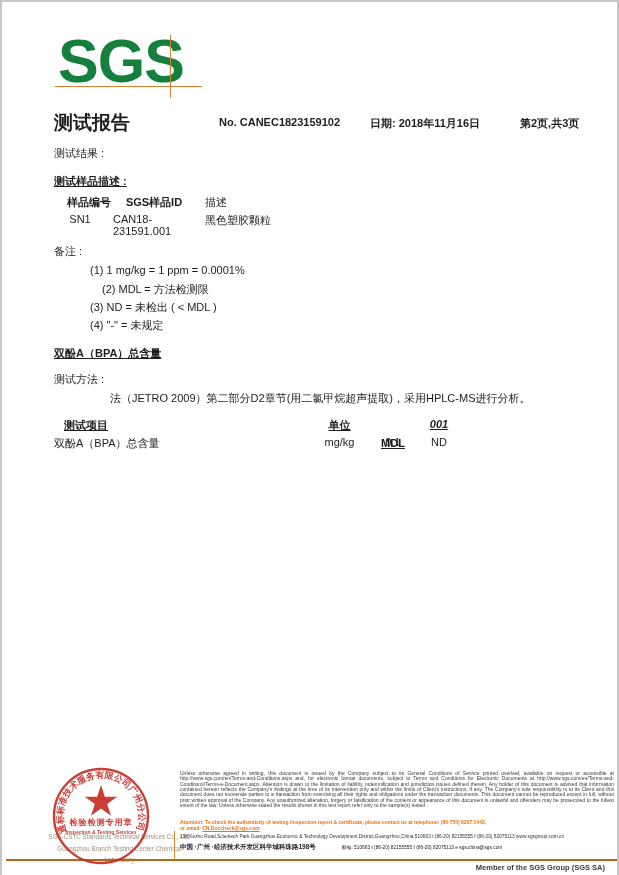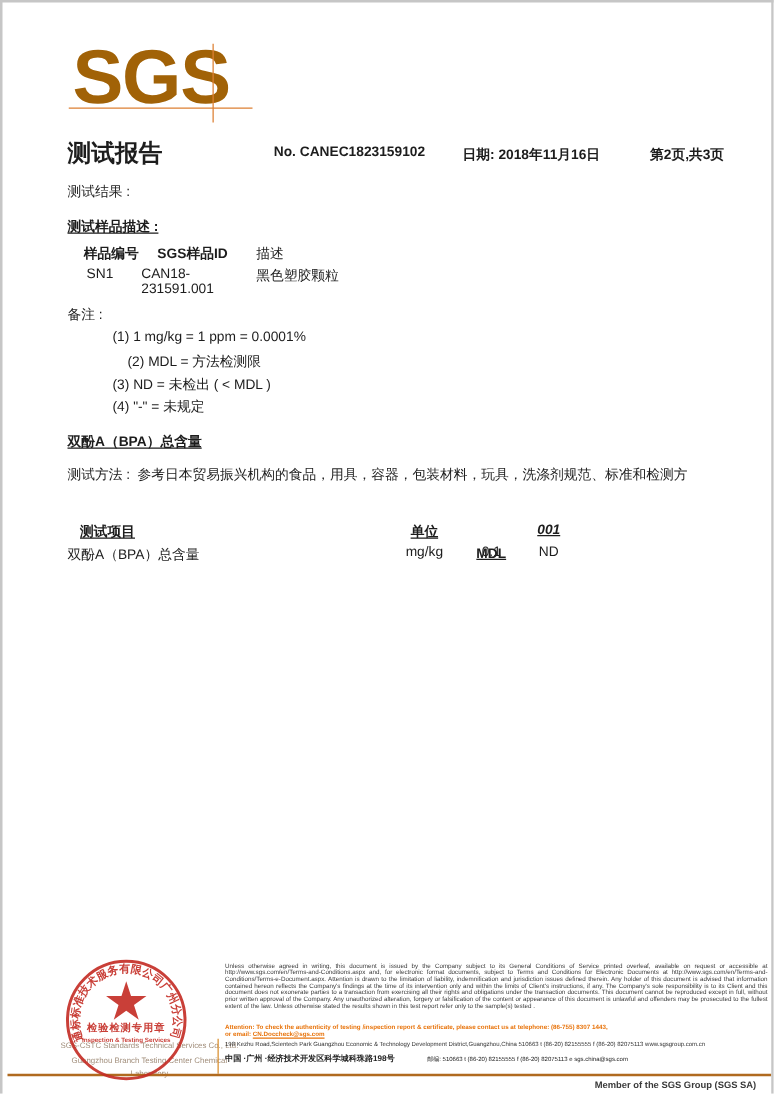"SGS" .logo-text { color: #a16207 -> #15803d }
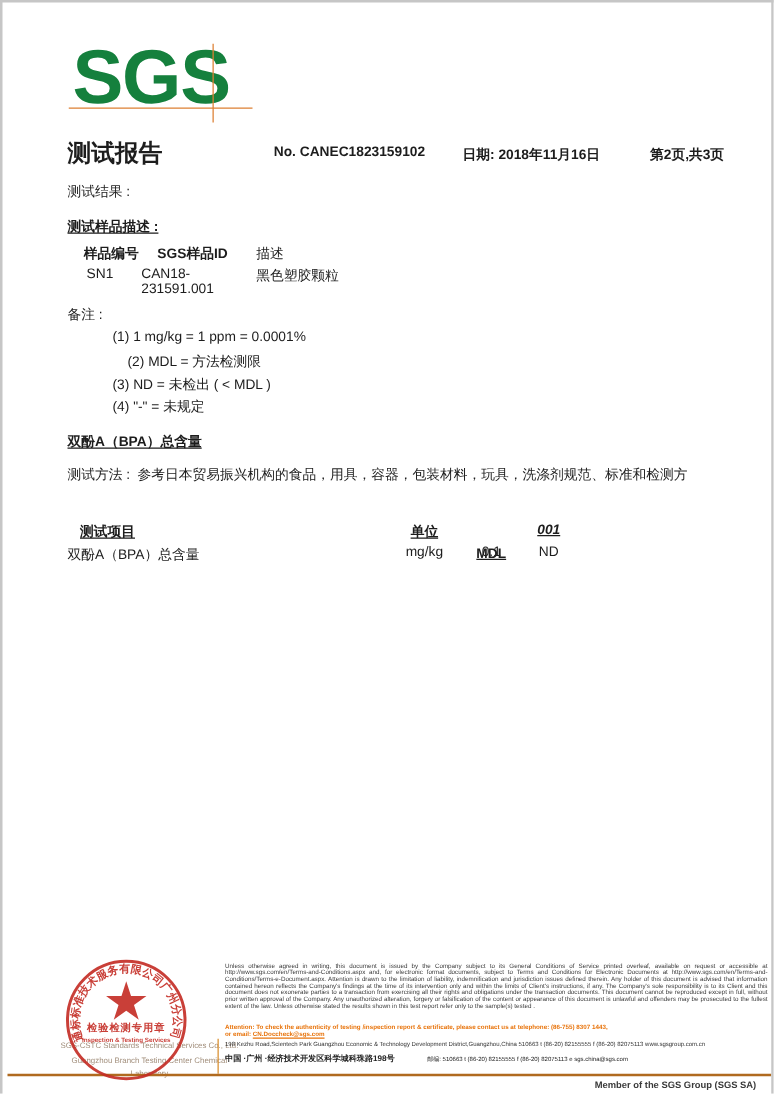"参考日本贸易振兴机构的食品，用具，容器，包装材料，玩具，洗涤剂规范、标准和检测方" div.abs { html: <div>参考日本贸易振兴机构的食品，用具，容器，包装材料，玩具，洗涤剂规范、标准和检测方</div> -> none }
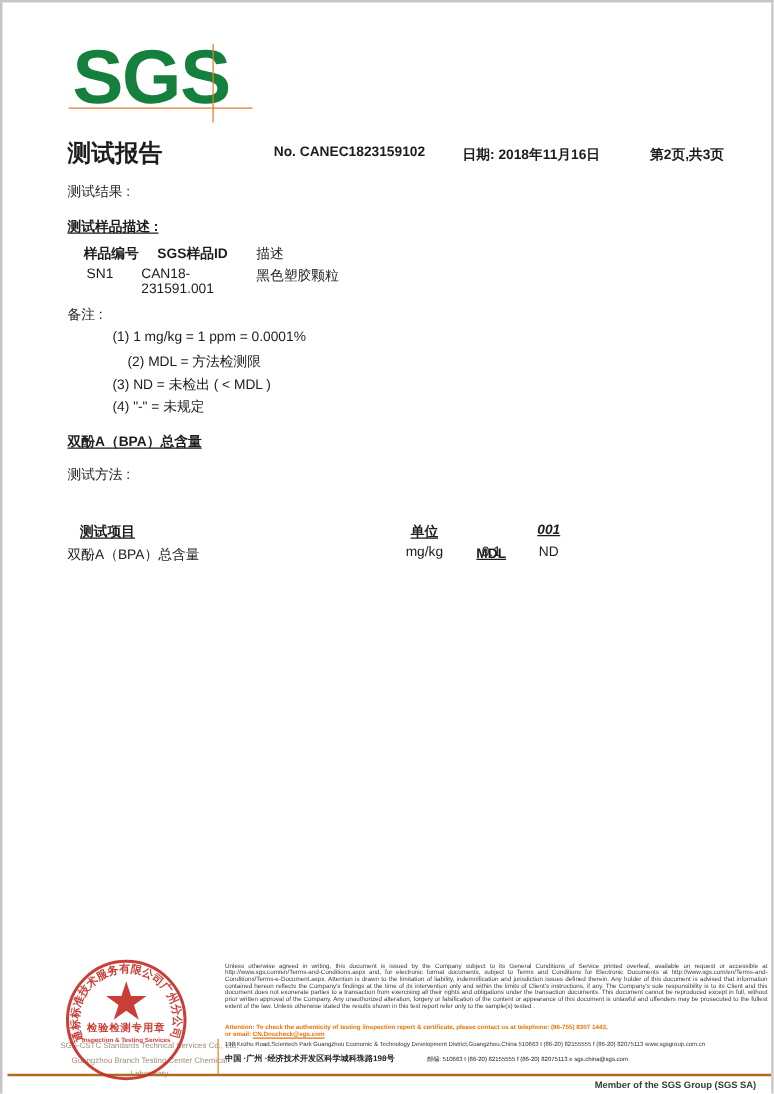"法（JETRO" div.abs { html: none -> <div>法（JETRO 2009）第二部分D2章节(用二氯甲烷超声提取)，采用HPLC-MS进行分析。</div> }
